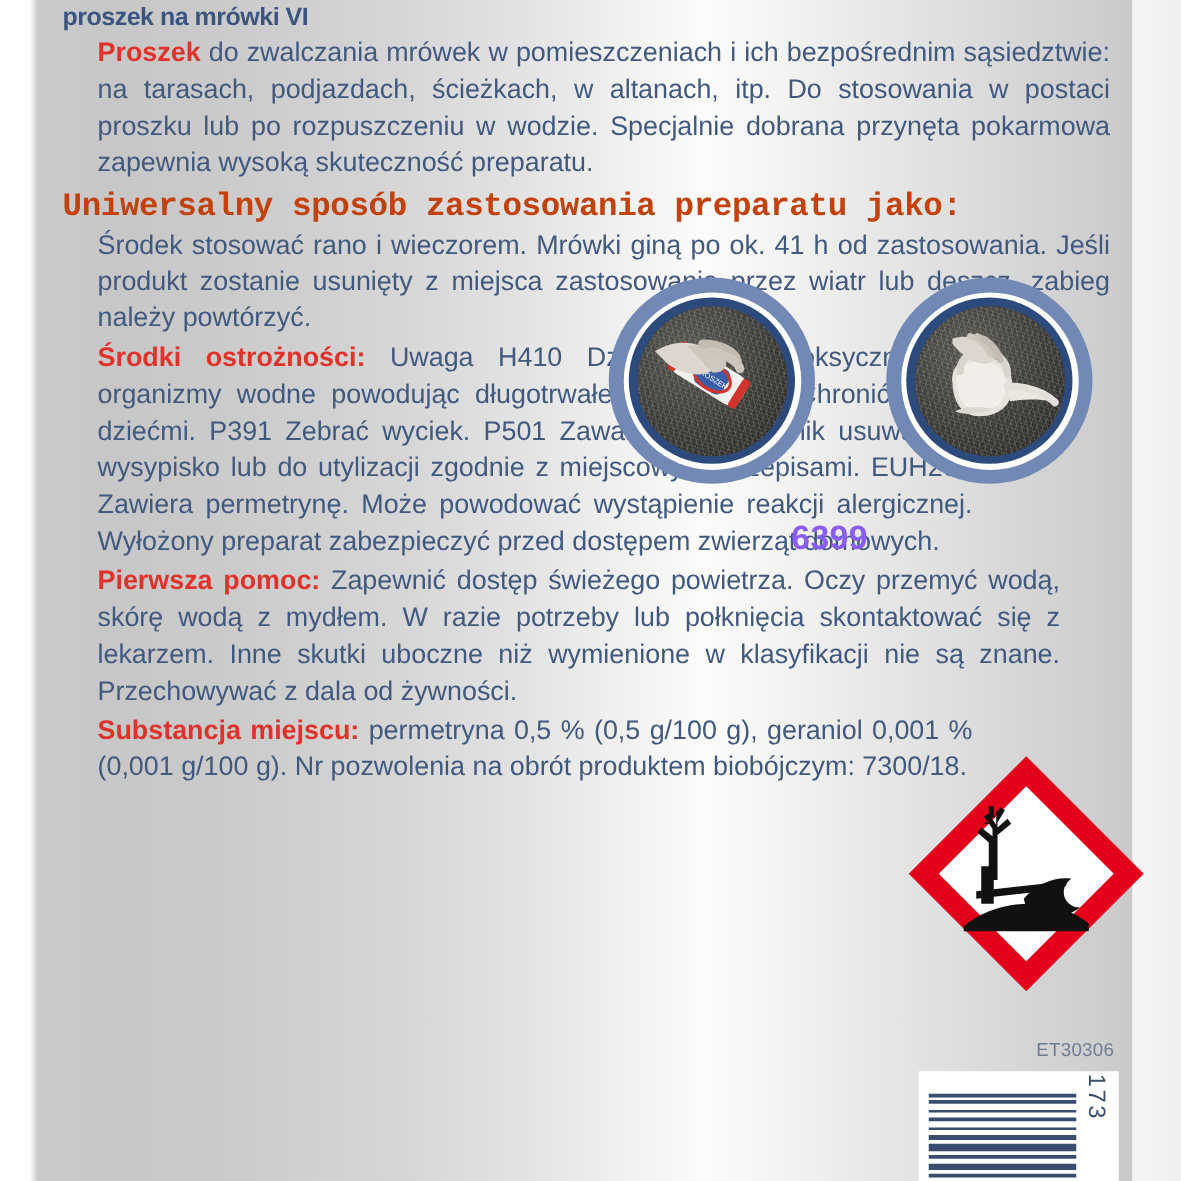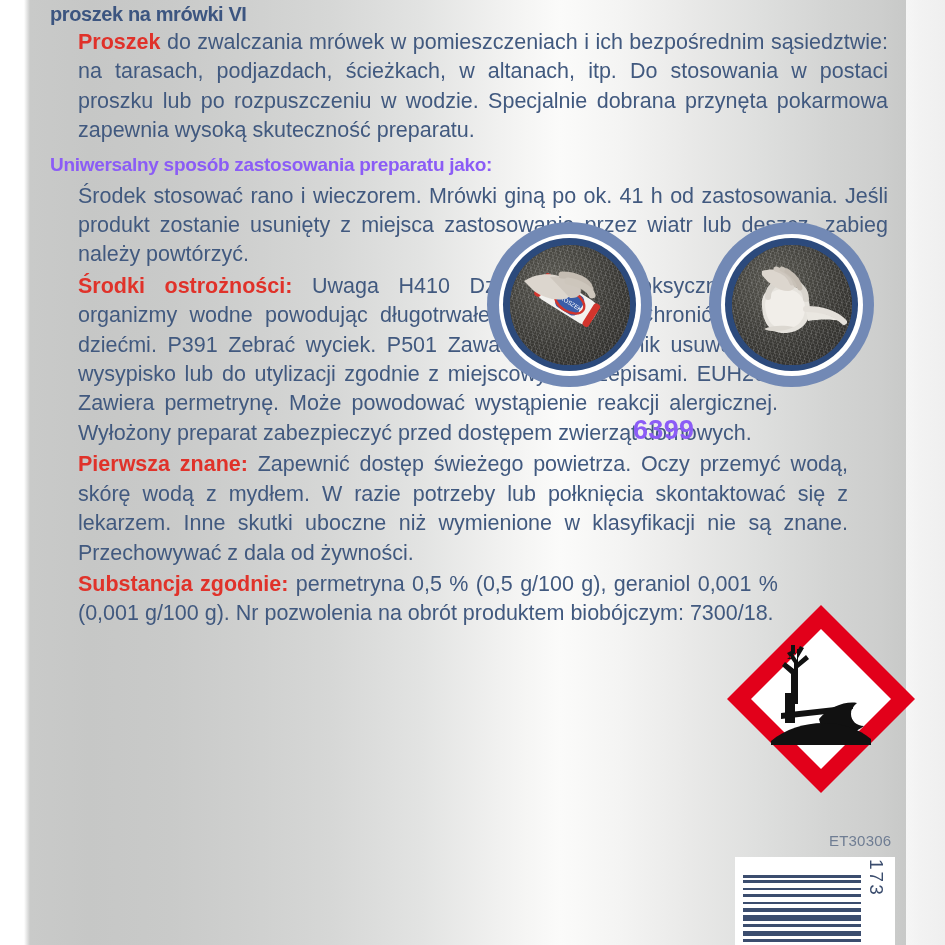"Uniwersalny sposób zastosowania" .section-head { color: #8b5cf6 -> #c2410c; font-family: none -> Liberation Mono, monospace; font-size: 19px -> 26px }
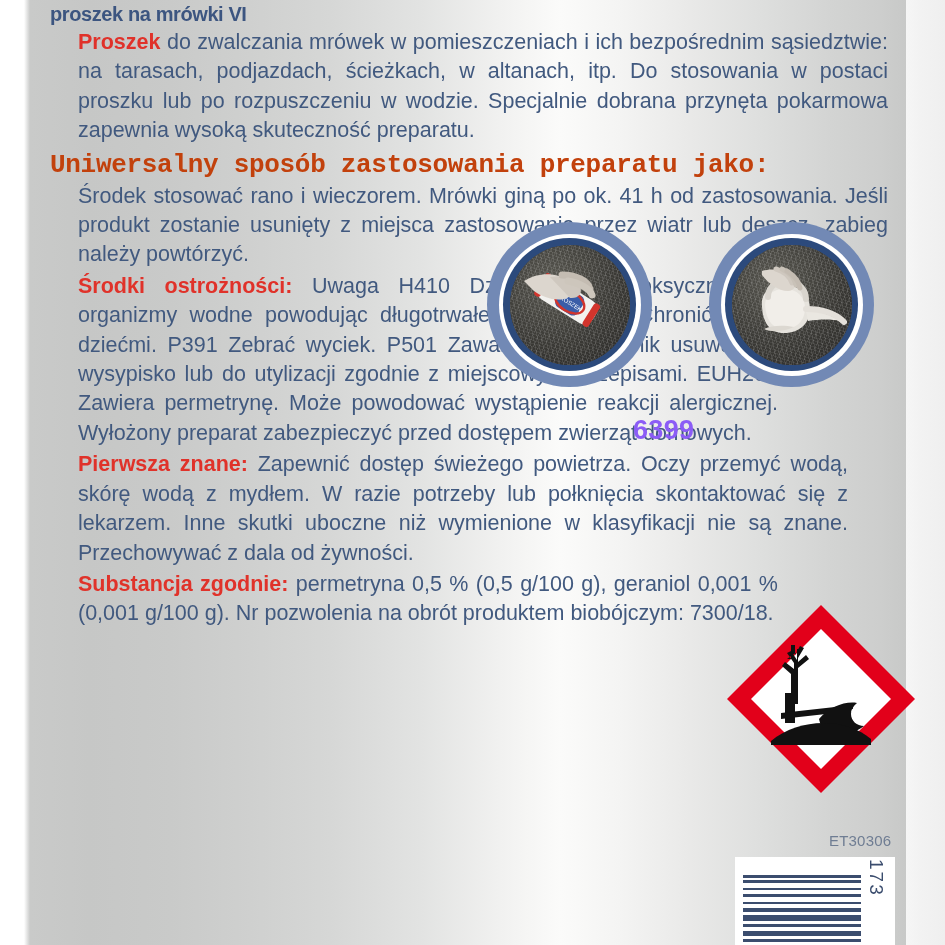"Pierwsza znane:" span.red { text: znane -> pomoc }
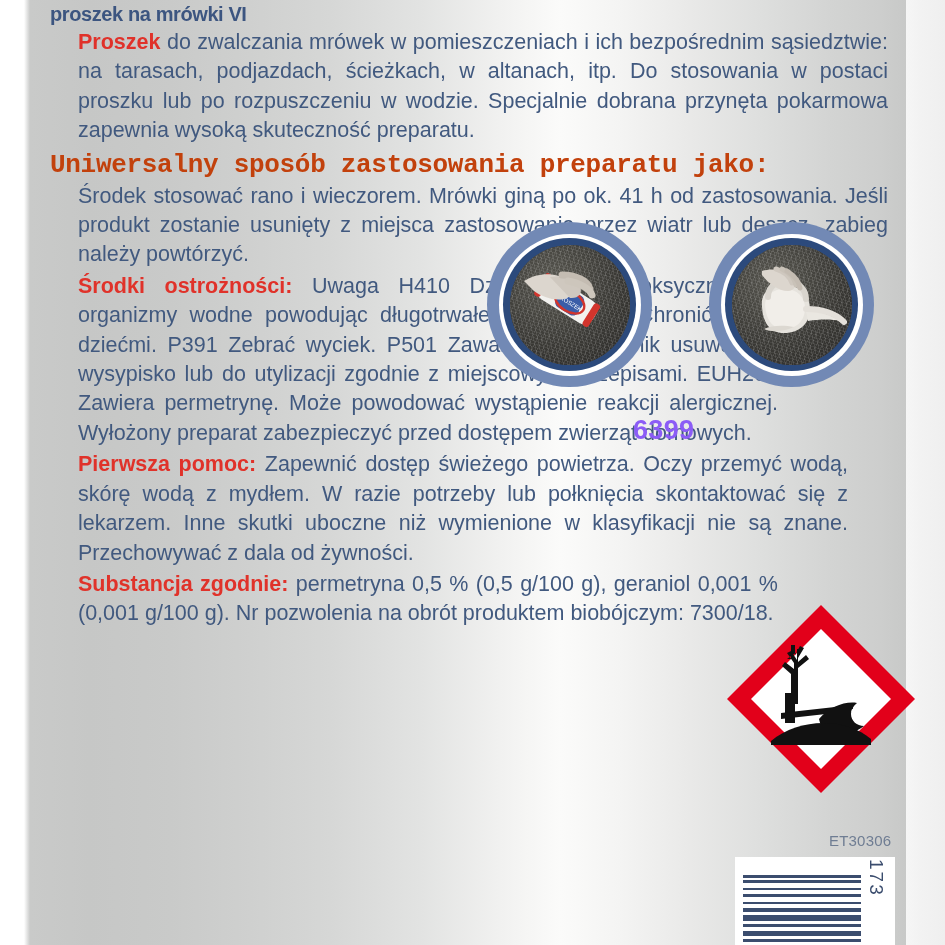"Substancja zgodnie:" span.red { text: zgodnie -> miejscu }
